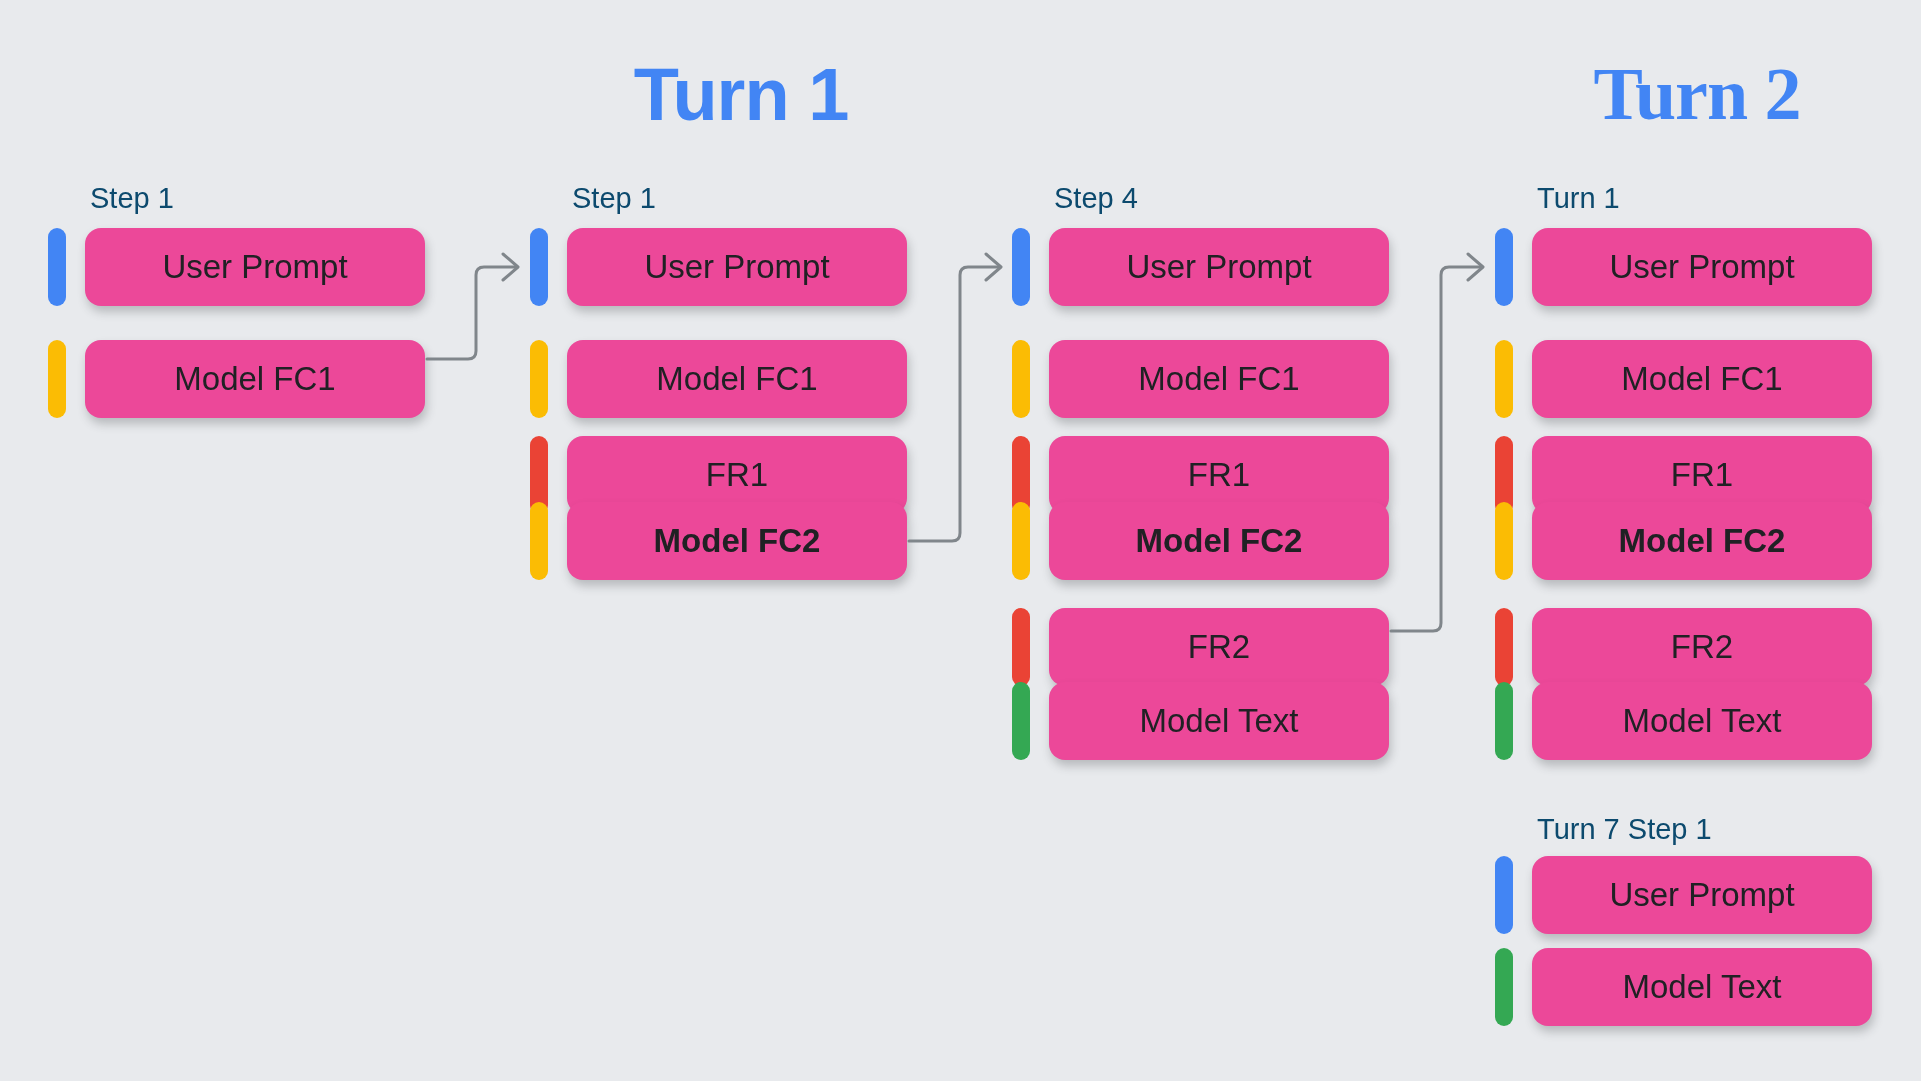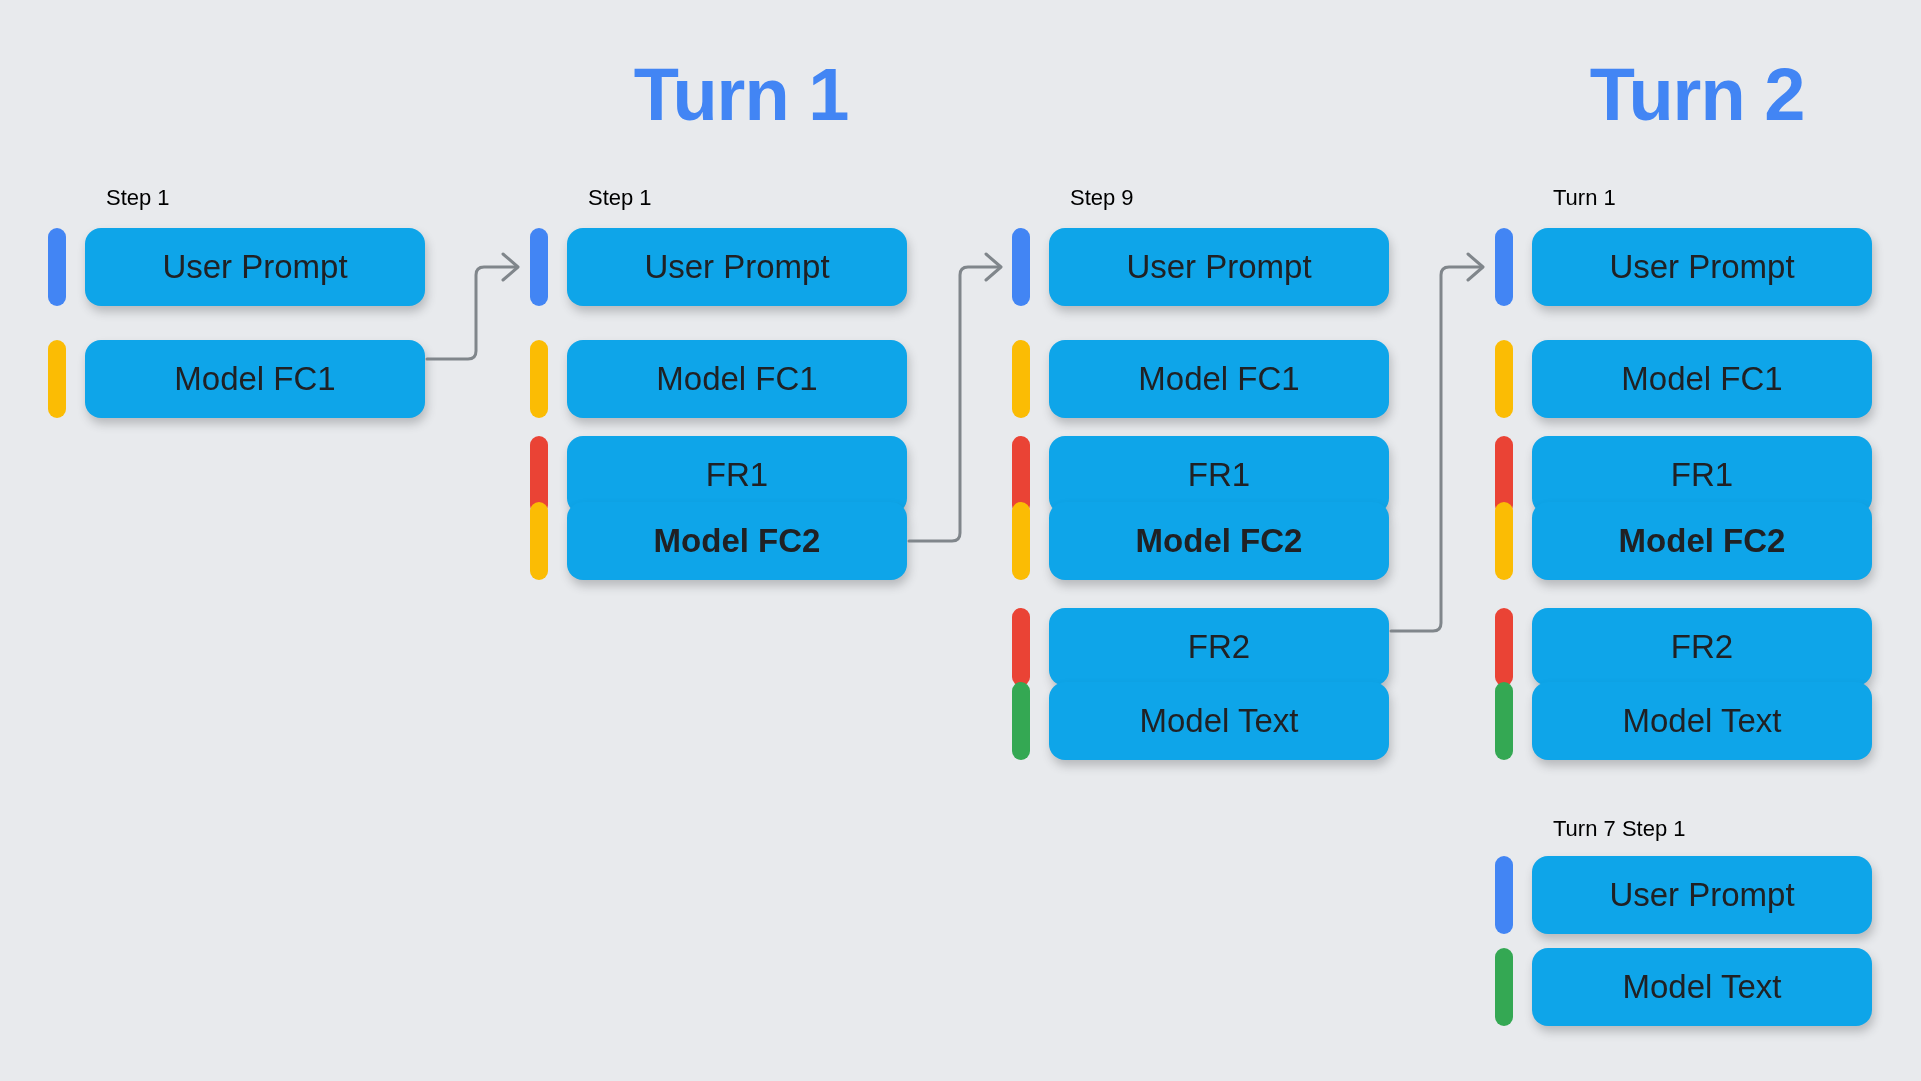"Turn 2" div.big-title { font-family: none -> Liberation Serif, serif }
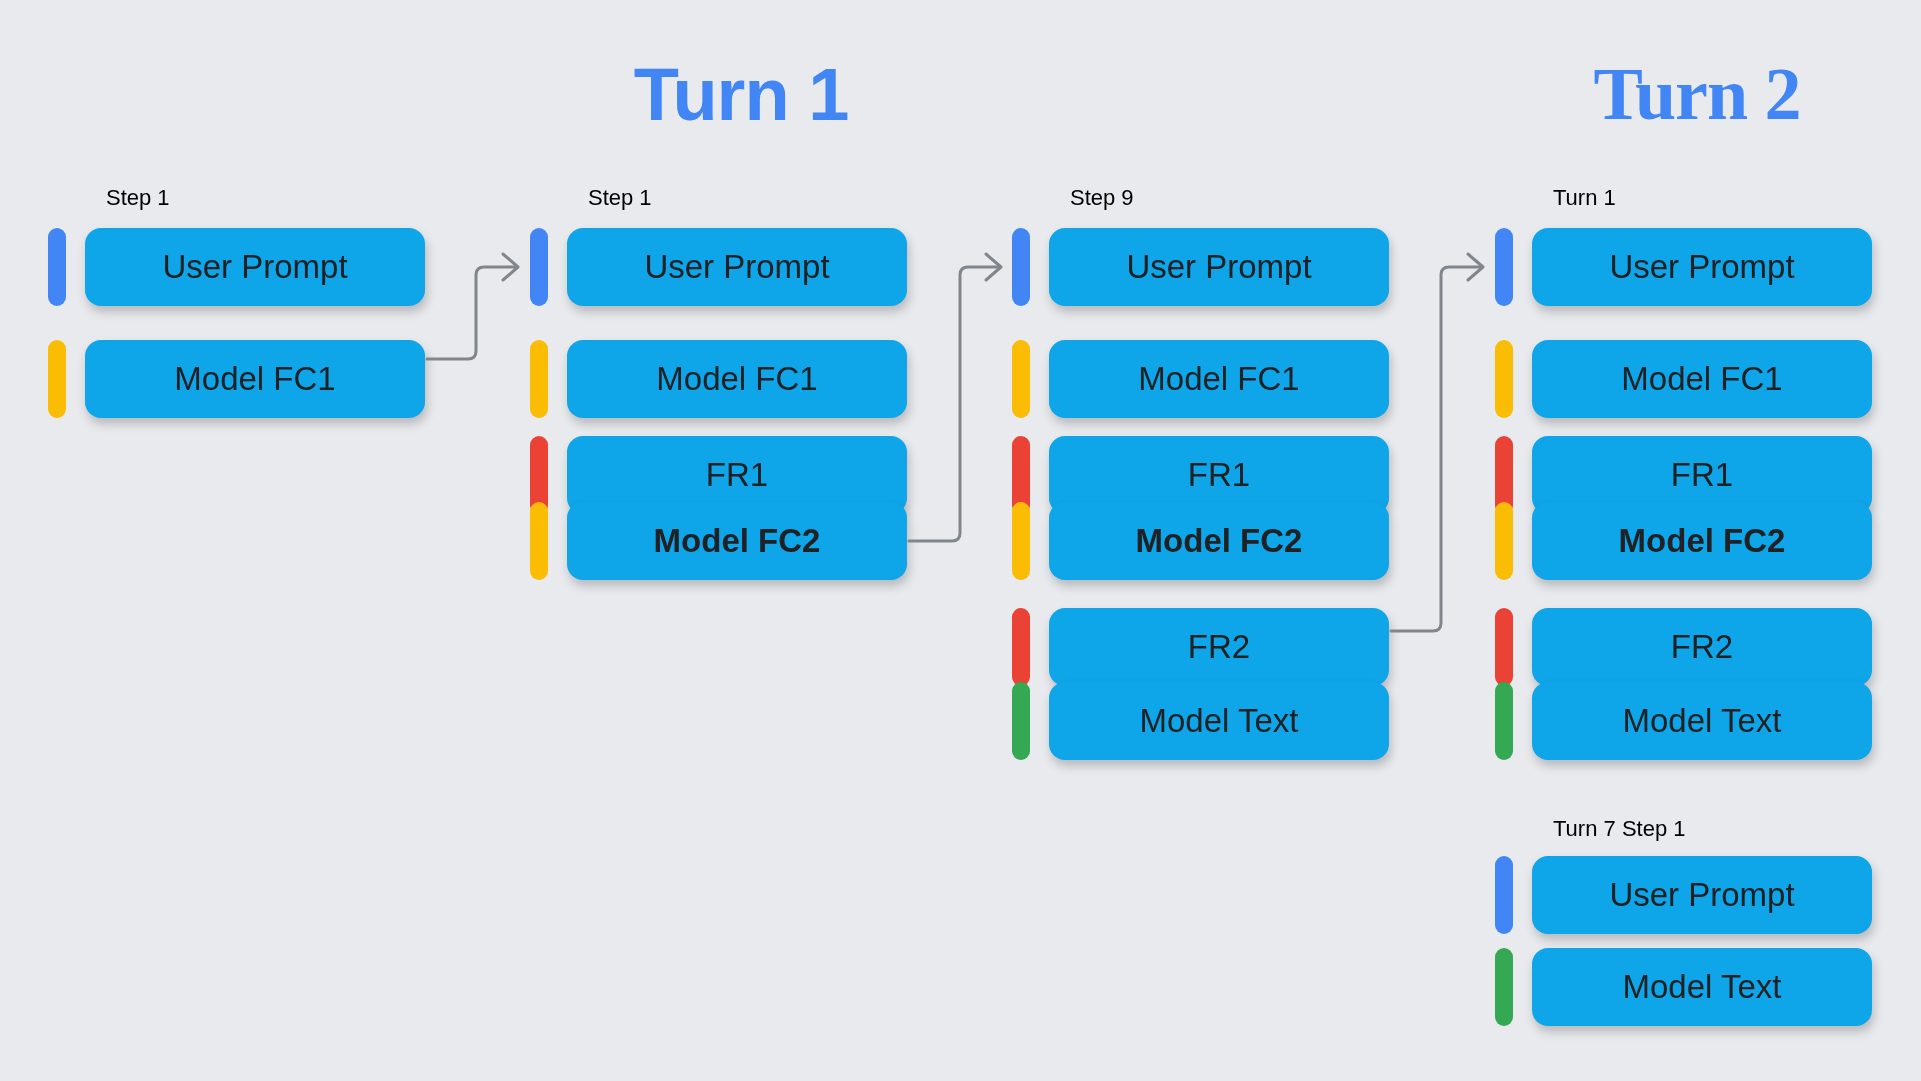"Step 1" .col-label { color: #000000 -> #0c4a6e; font-size: 22px -> 29px; left: 58px -> 42px }
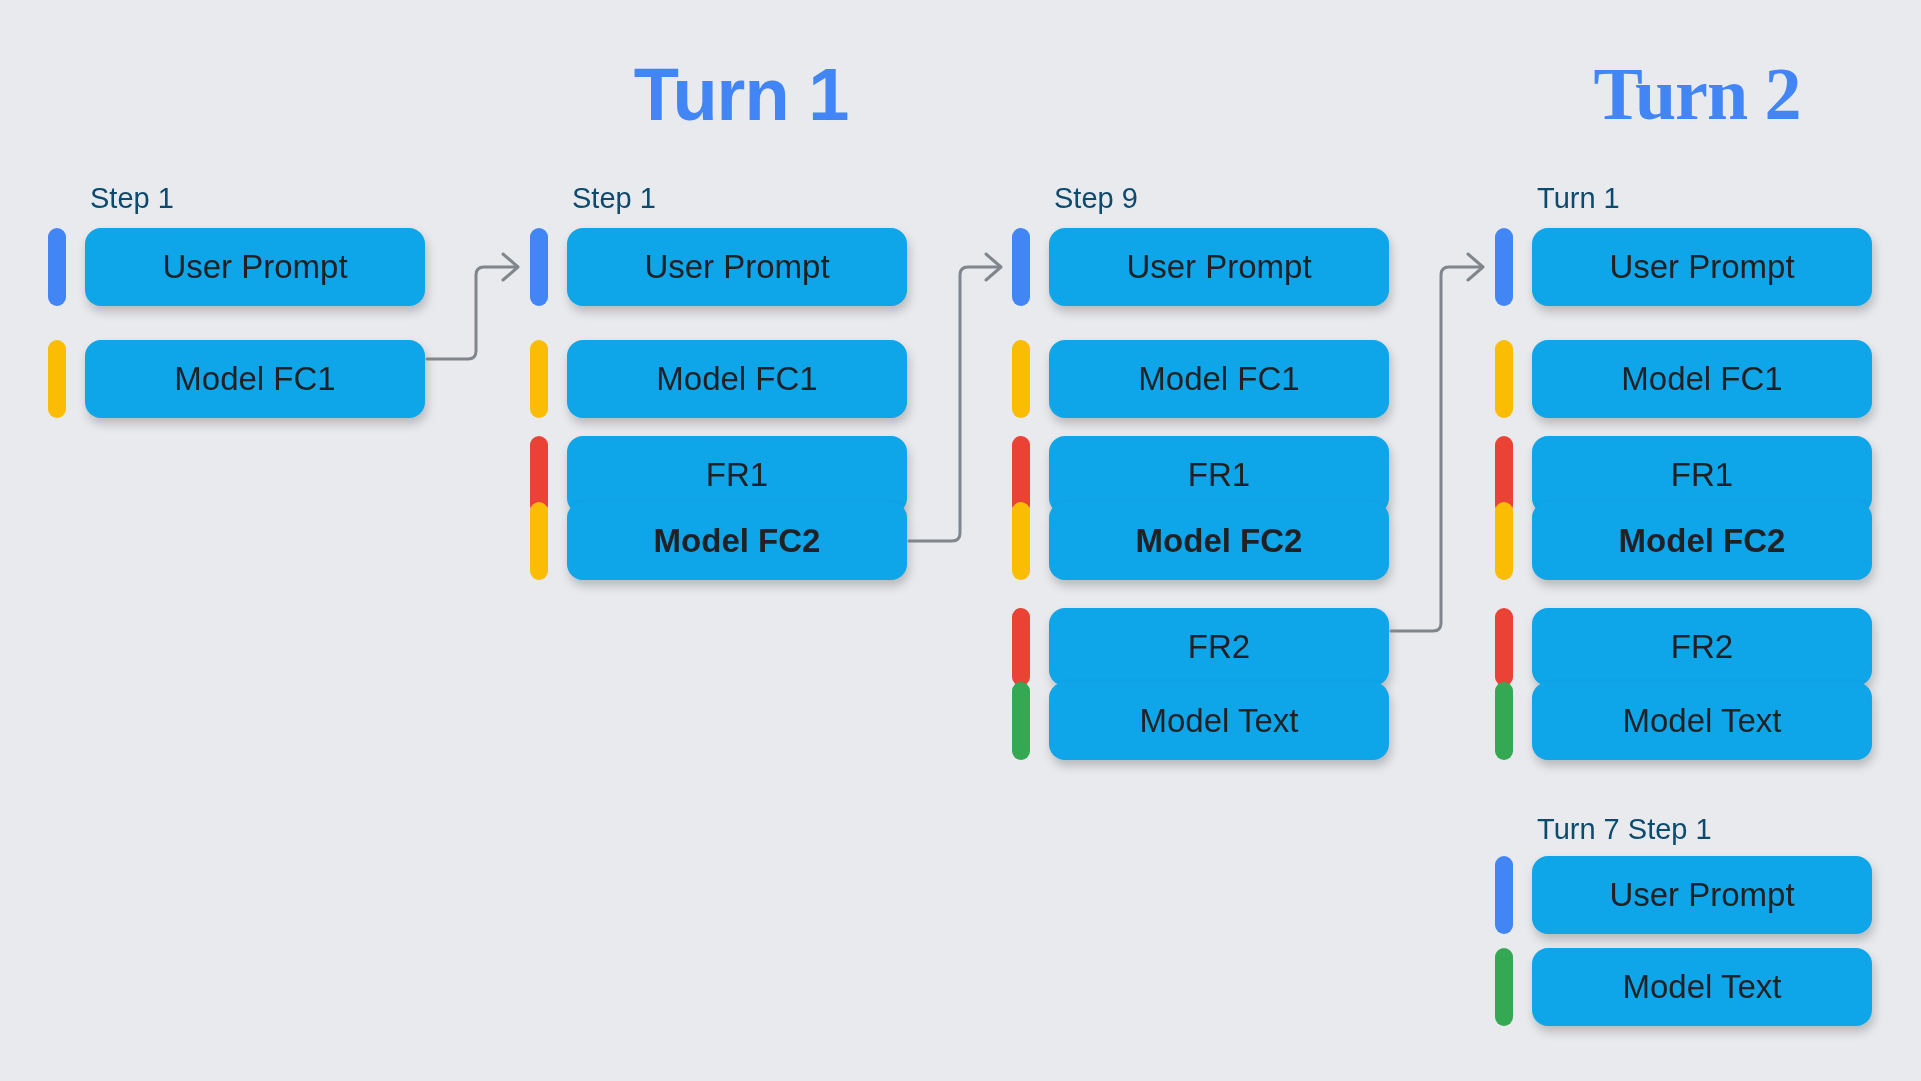"Step 9" div.col-label { text: 9 -> 4 }
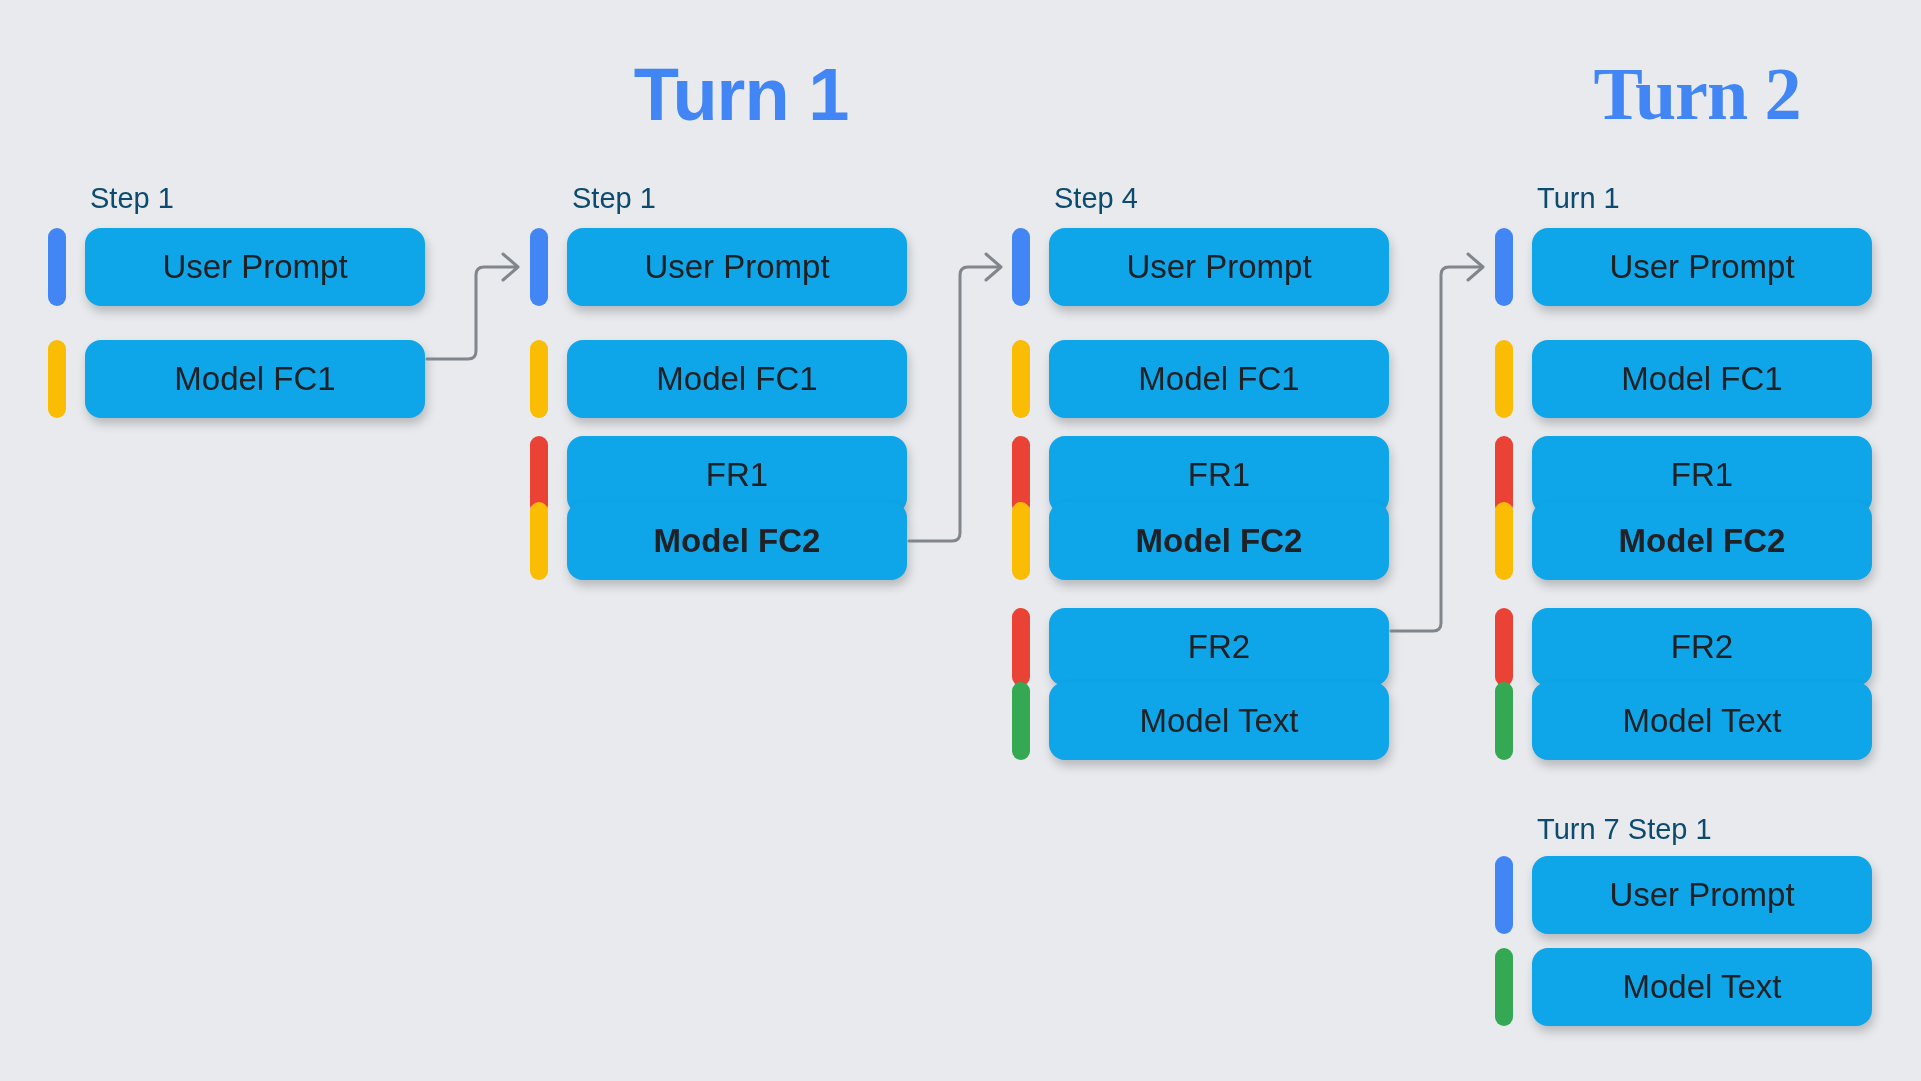"User Prompt" .box { background: #0ea5e9 -> #ec4899 }
